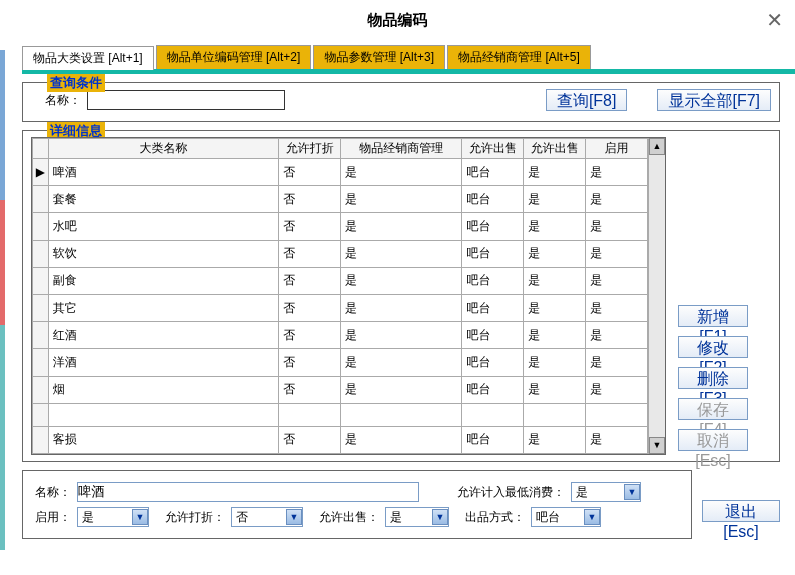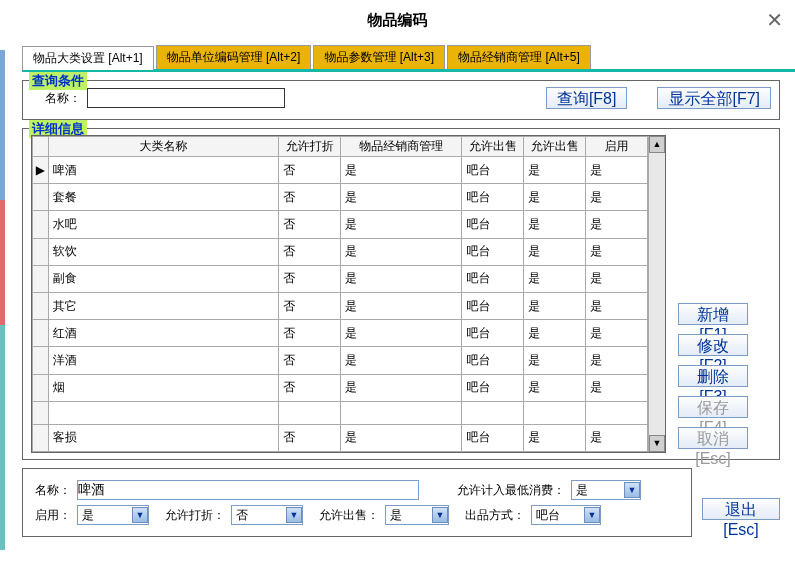"物品大类设置 [Alt+1]" .tabs { border-bottom: 3px solid #14b8a6 -> 5px solid #14b8a6 }
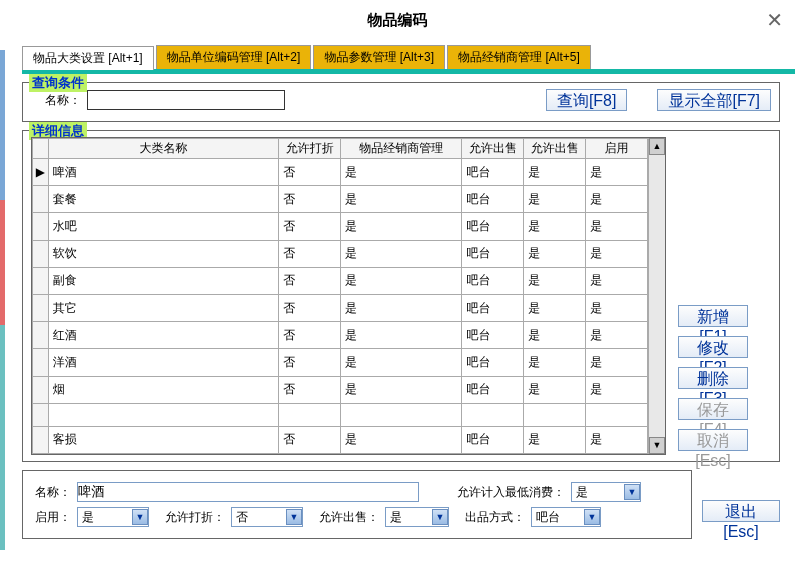"查询条件" .fieldset .legend { background: #bef264 -> #eab308; left: 6px -> 24px }
